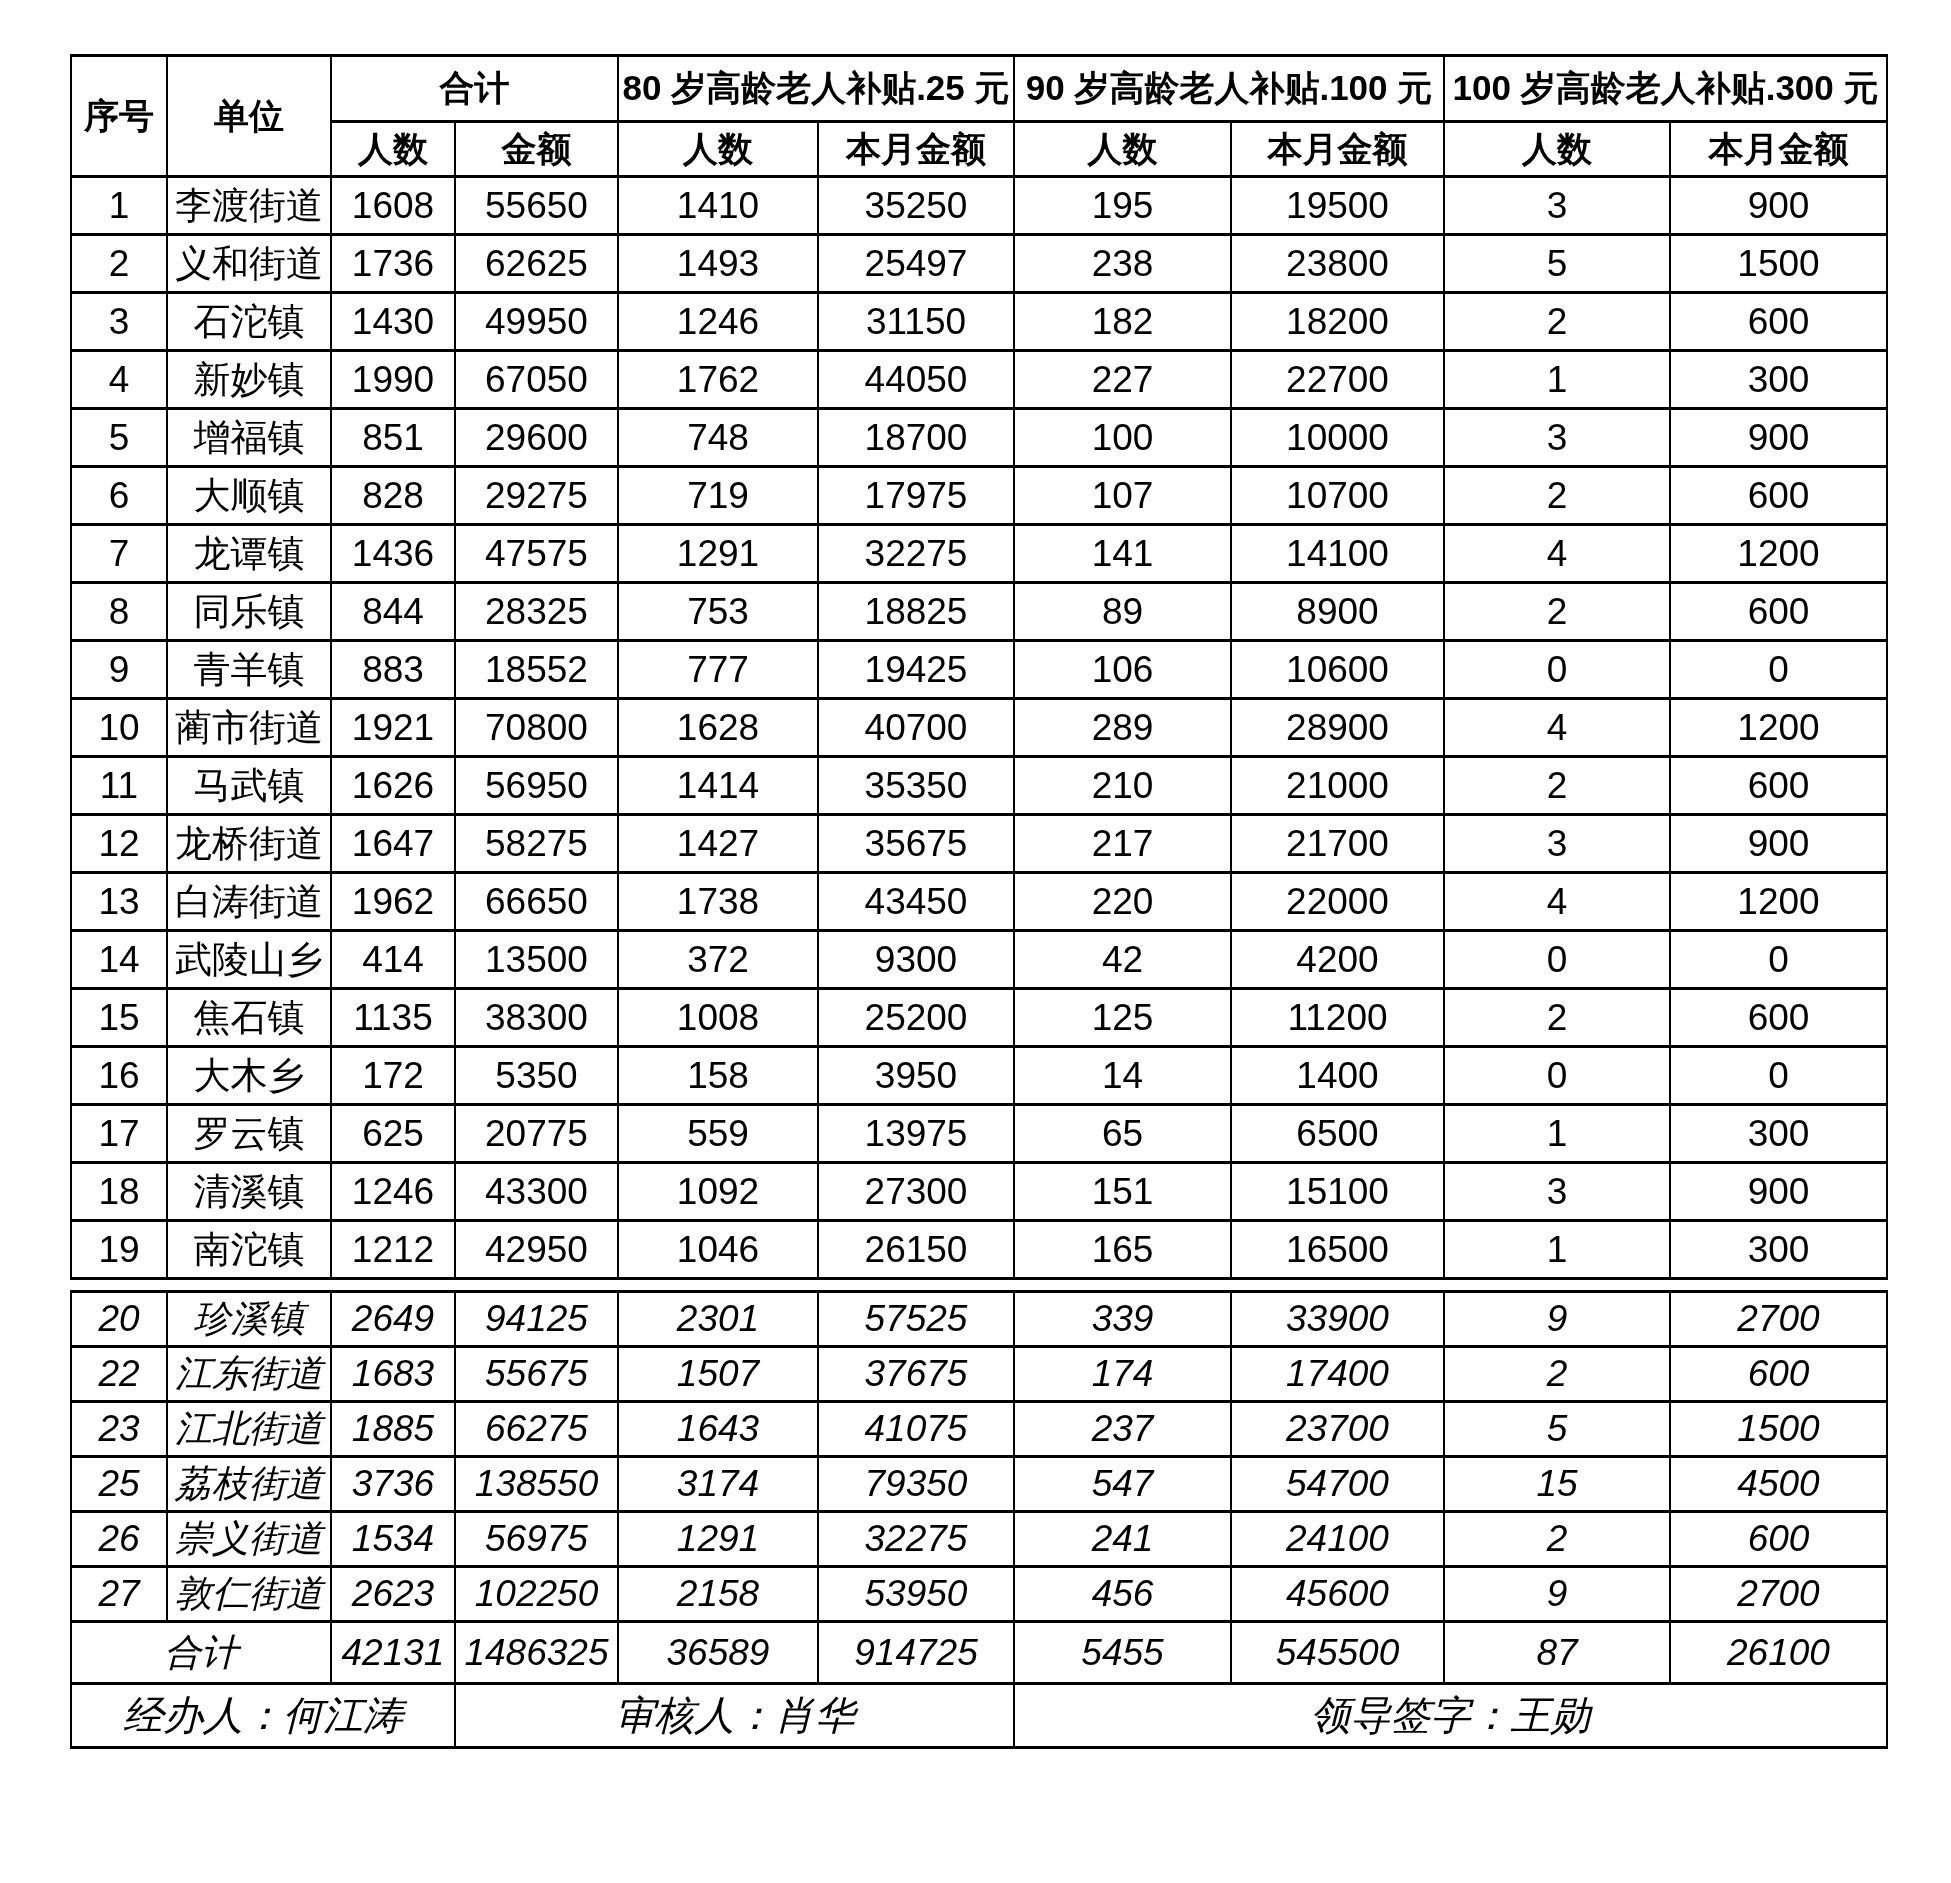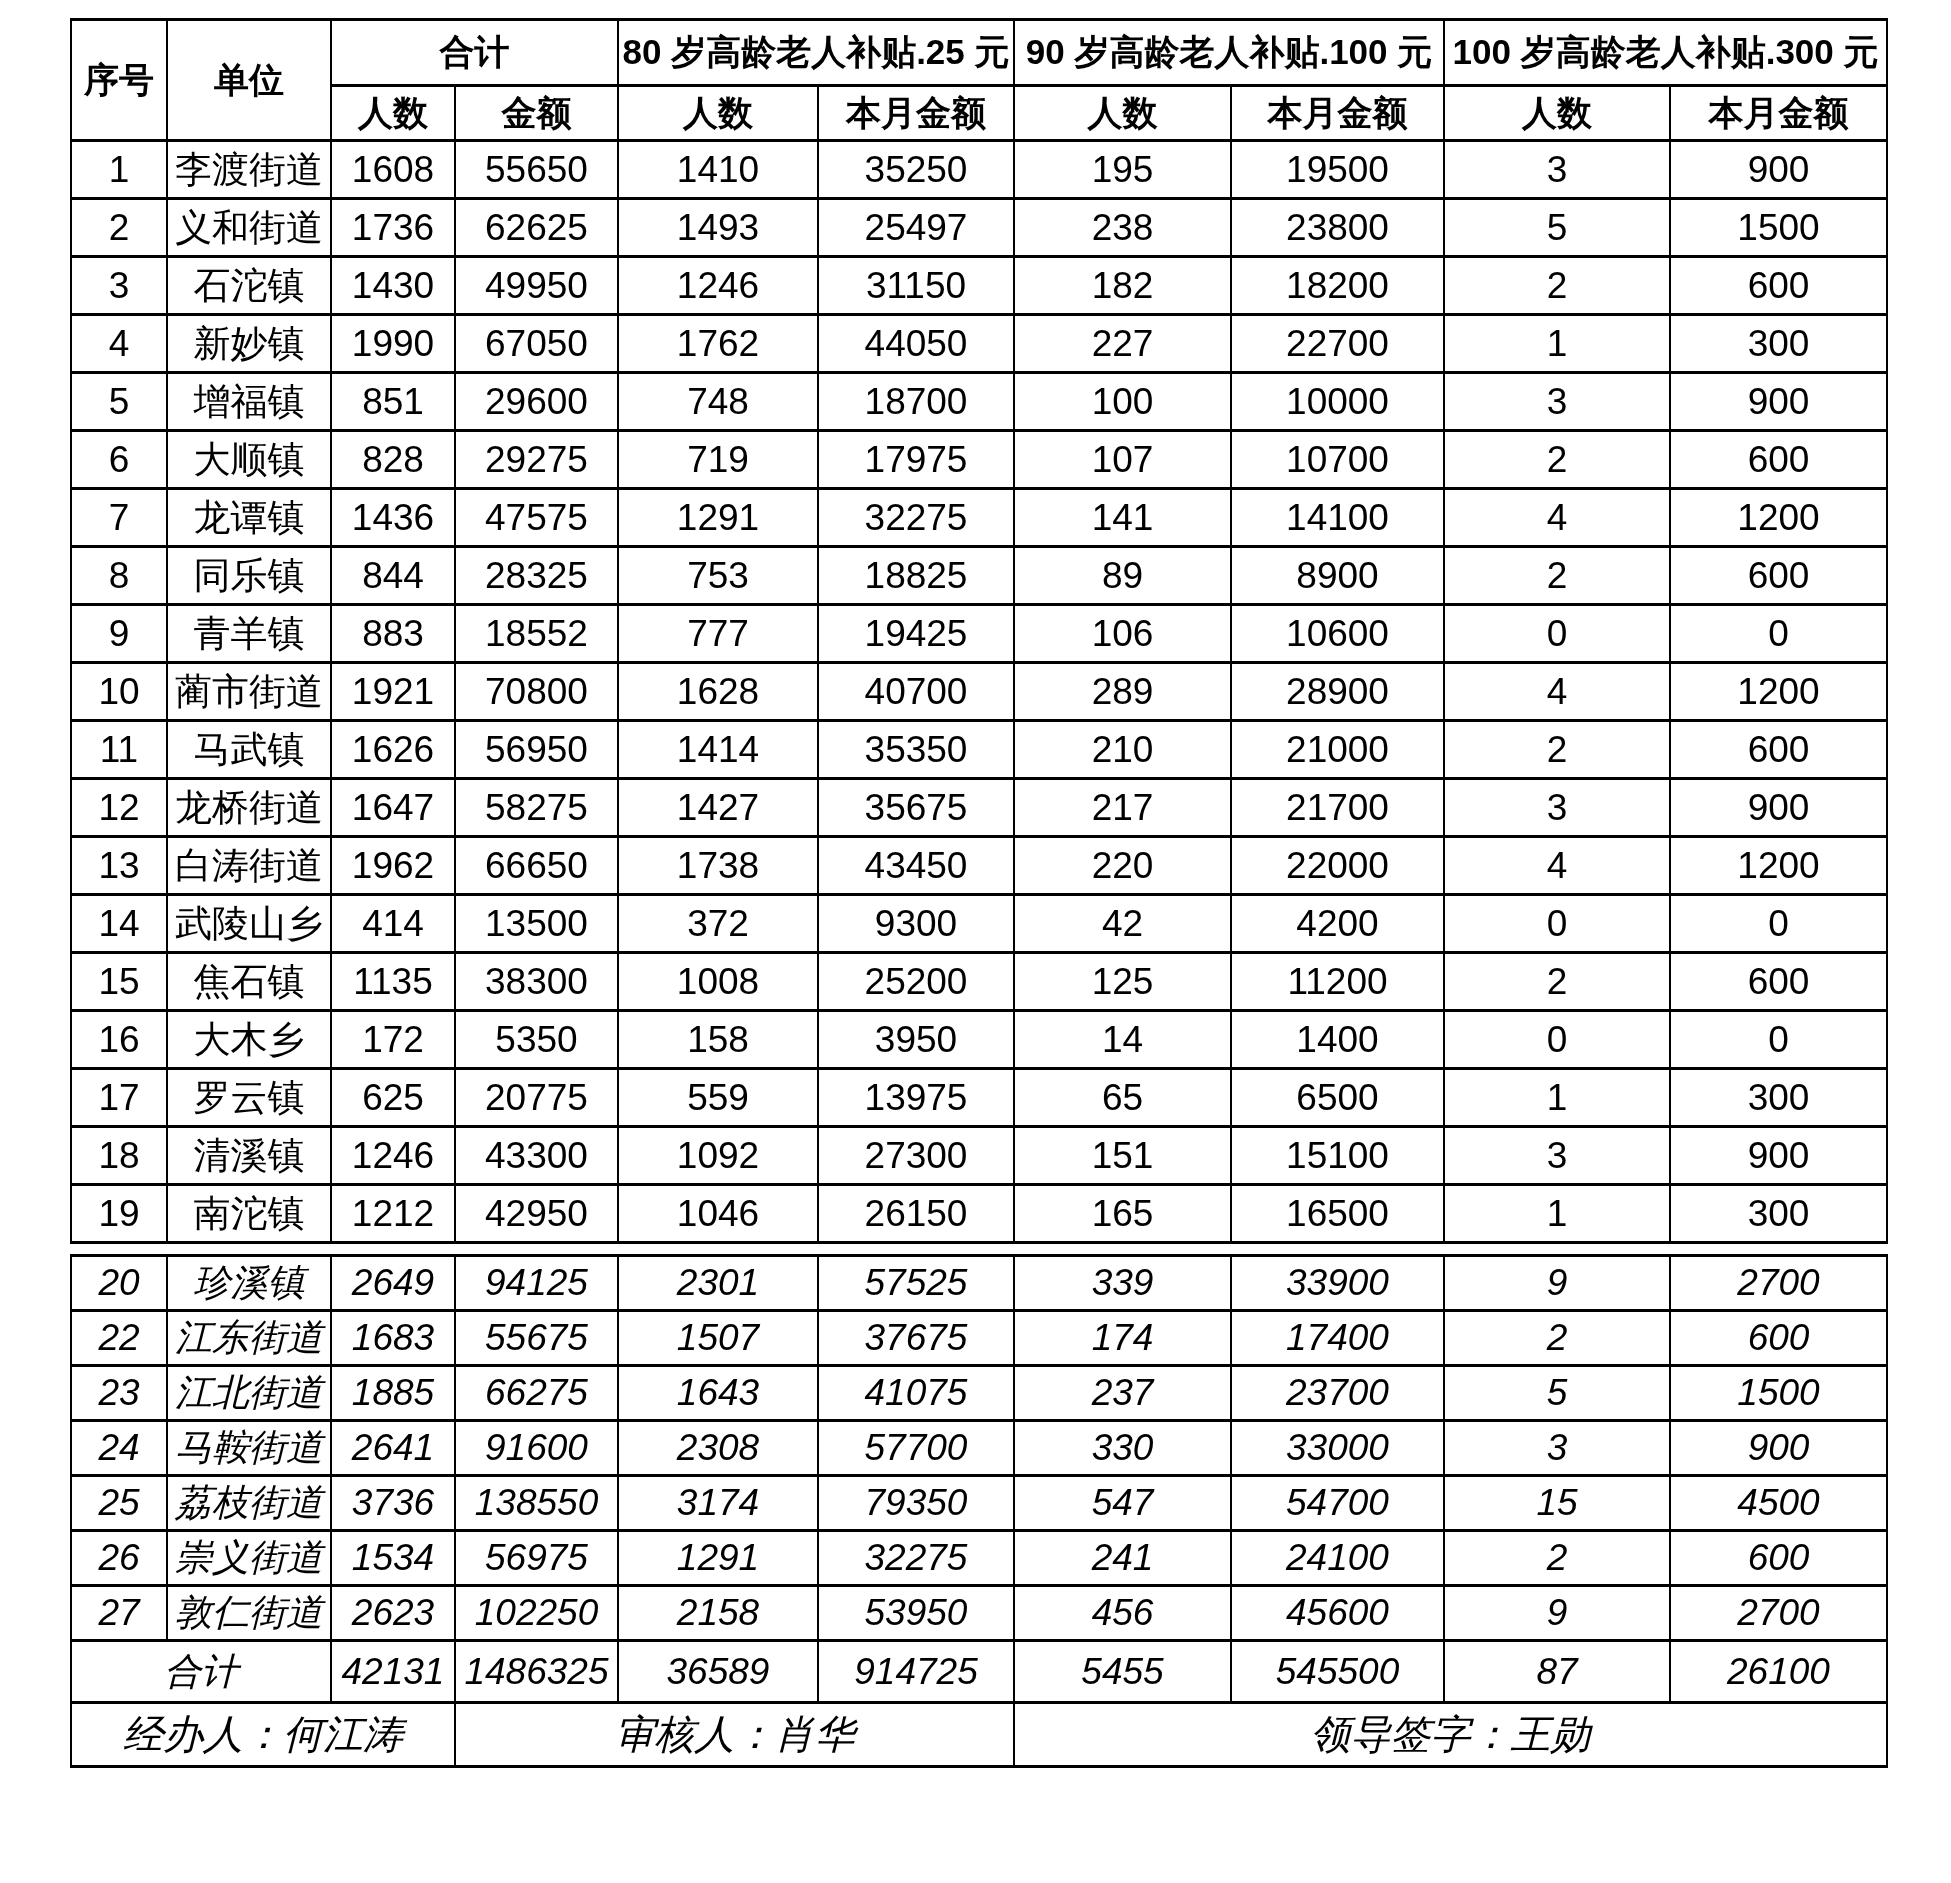"序号" .page { padding: 18px 0 0 70px -> 54px 0 0 70px }
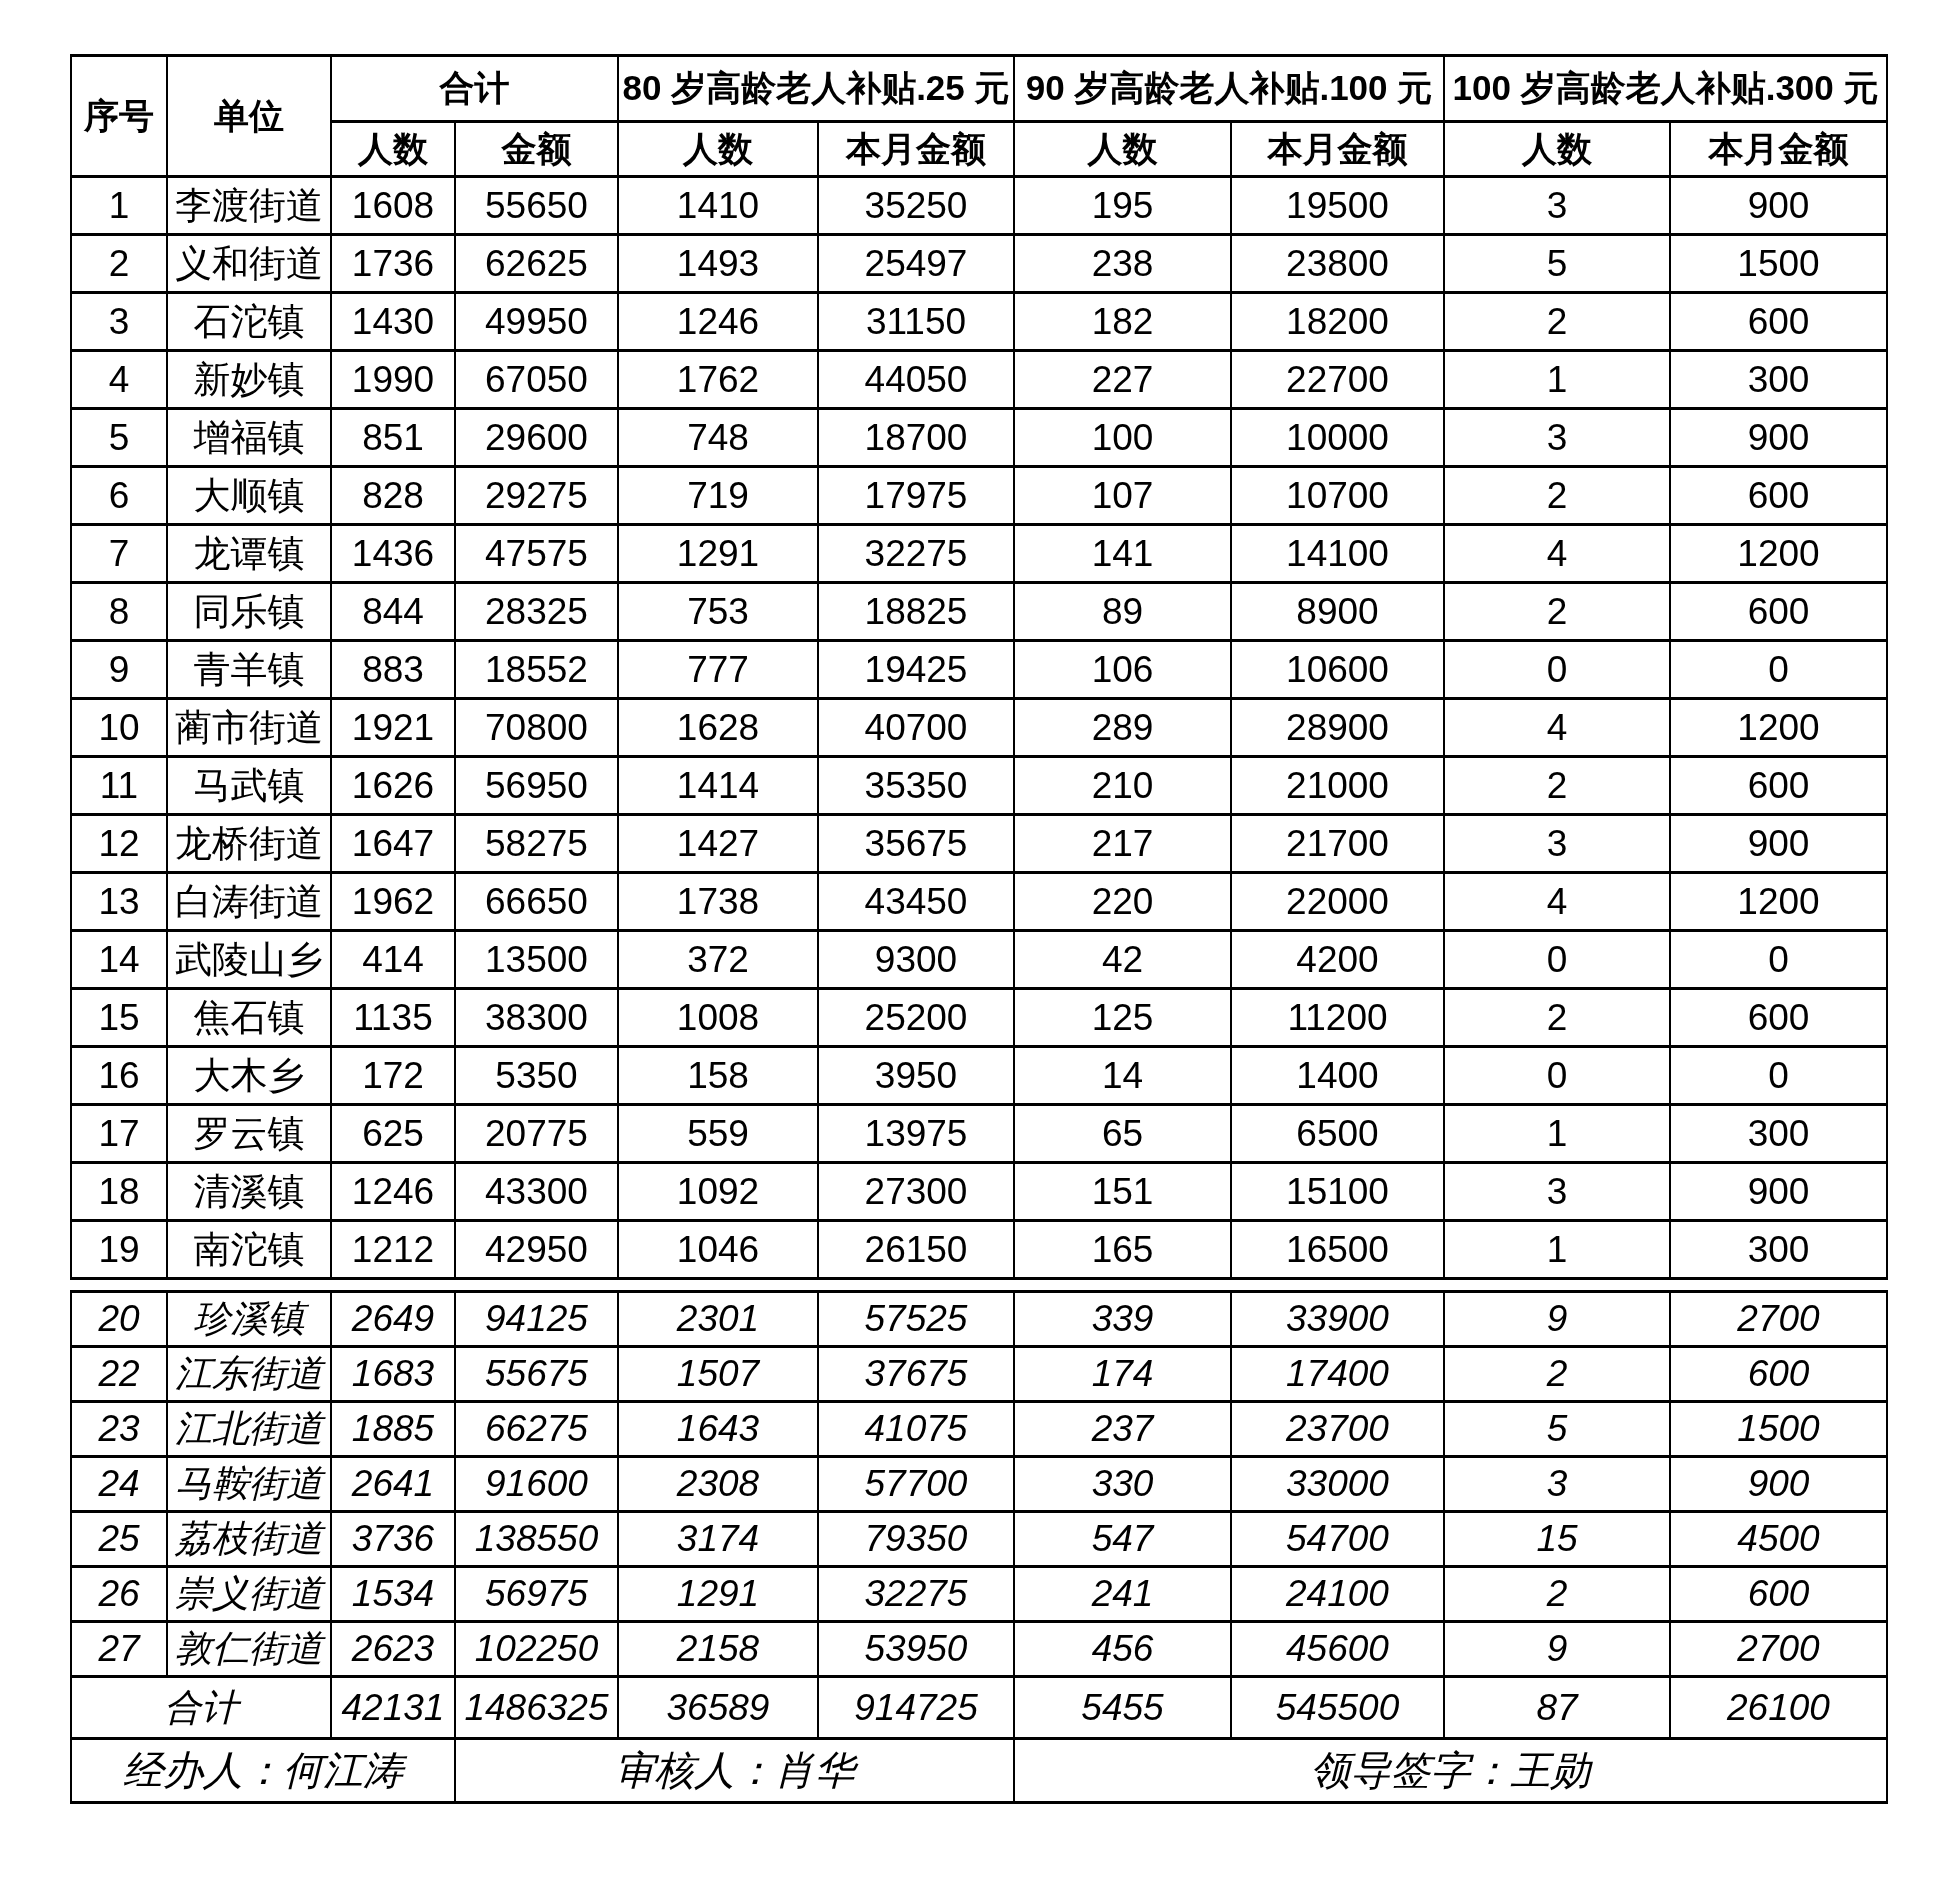"24" tr { html: <tr> <td>24</td> <td>马鞍街道</td> <td>2641</td> <td>91600</td> <td>2308</td> <td>57700</td> <td>330</td> <td>33000</td> <td>3</td> <td>900</td> </tr> -> none }
